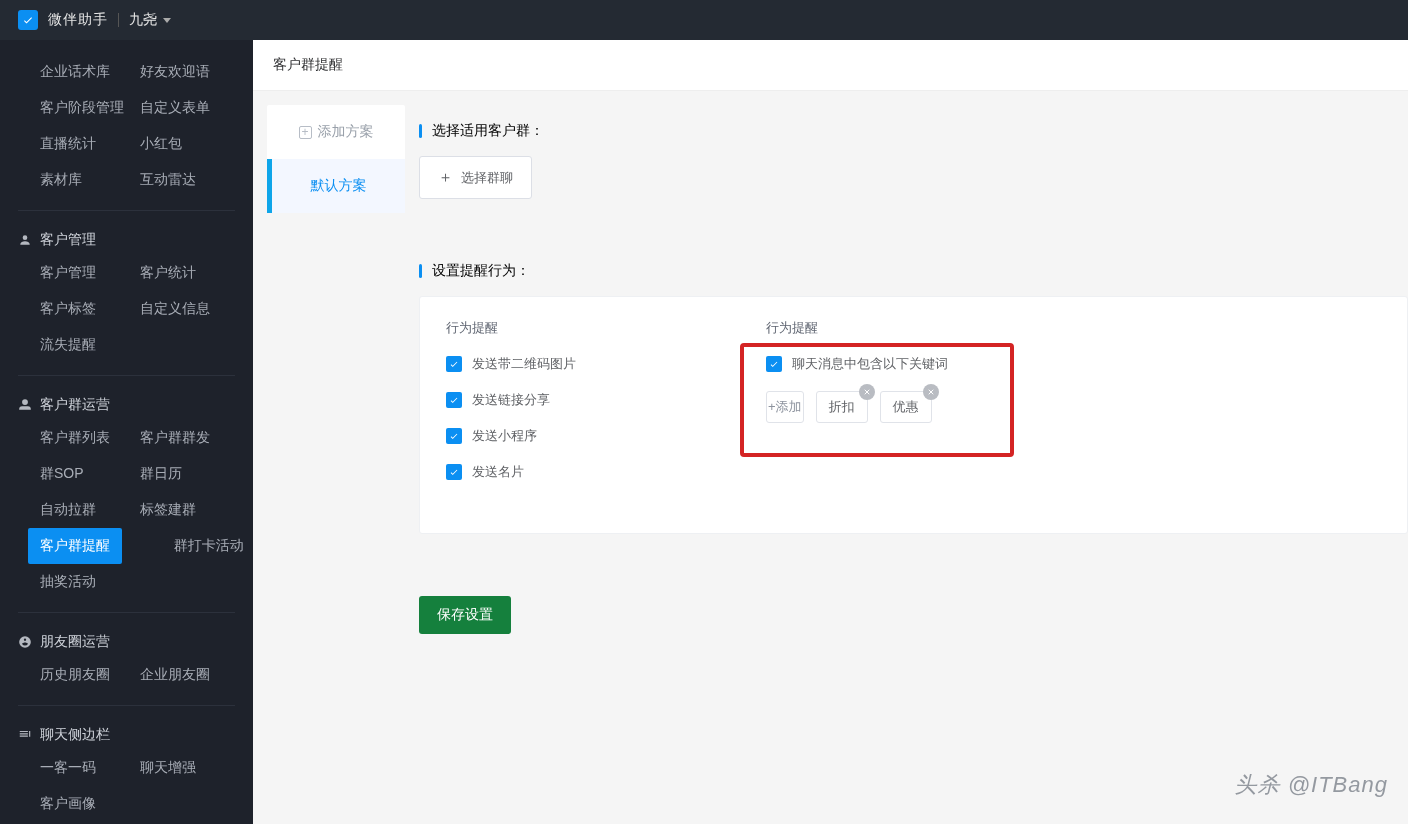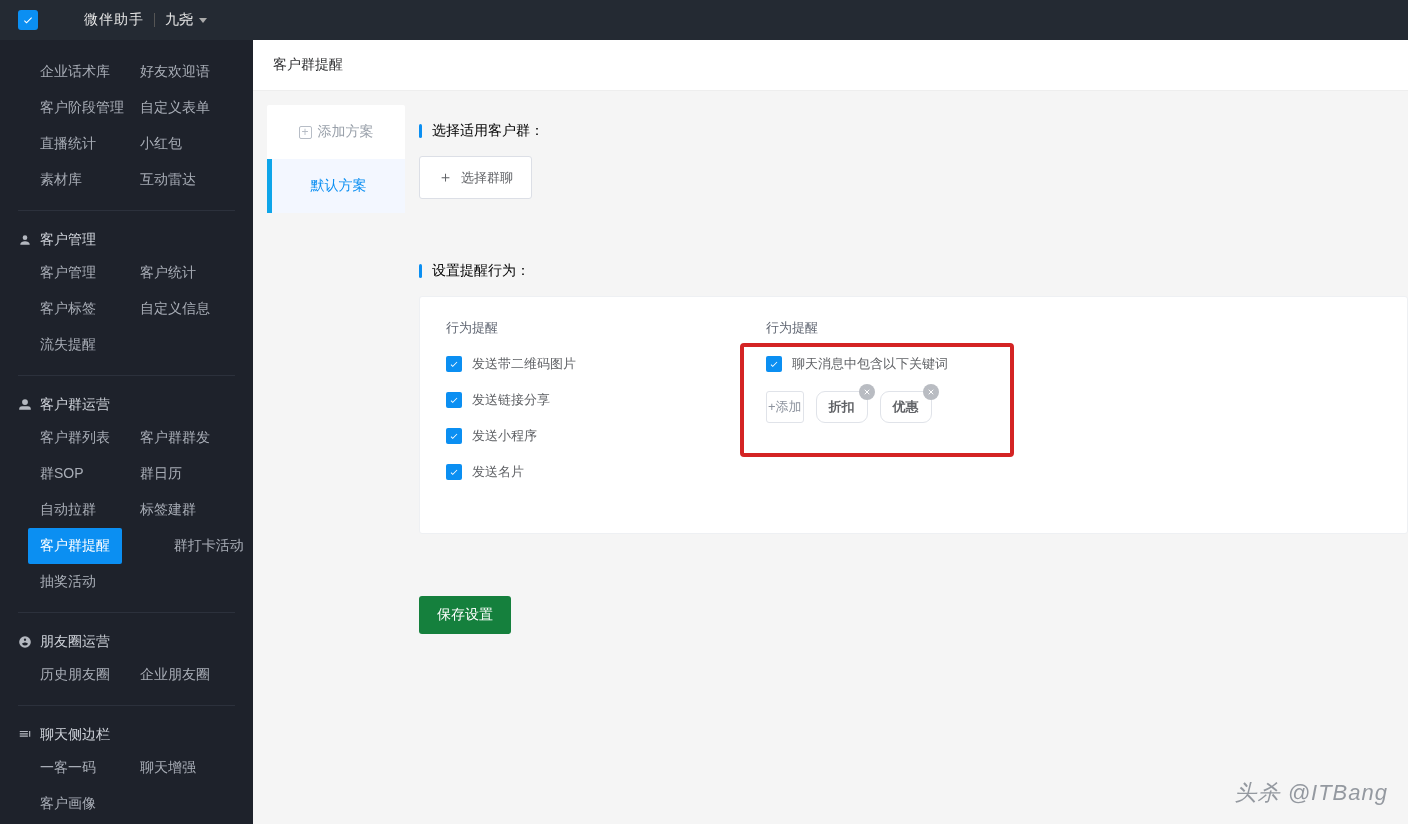"微伴助手" .topbar .app-name { margin-left: 36px -> none }
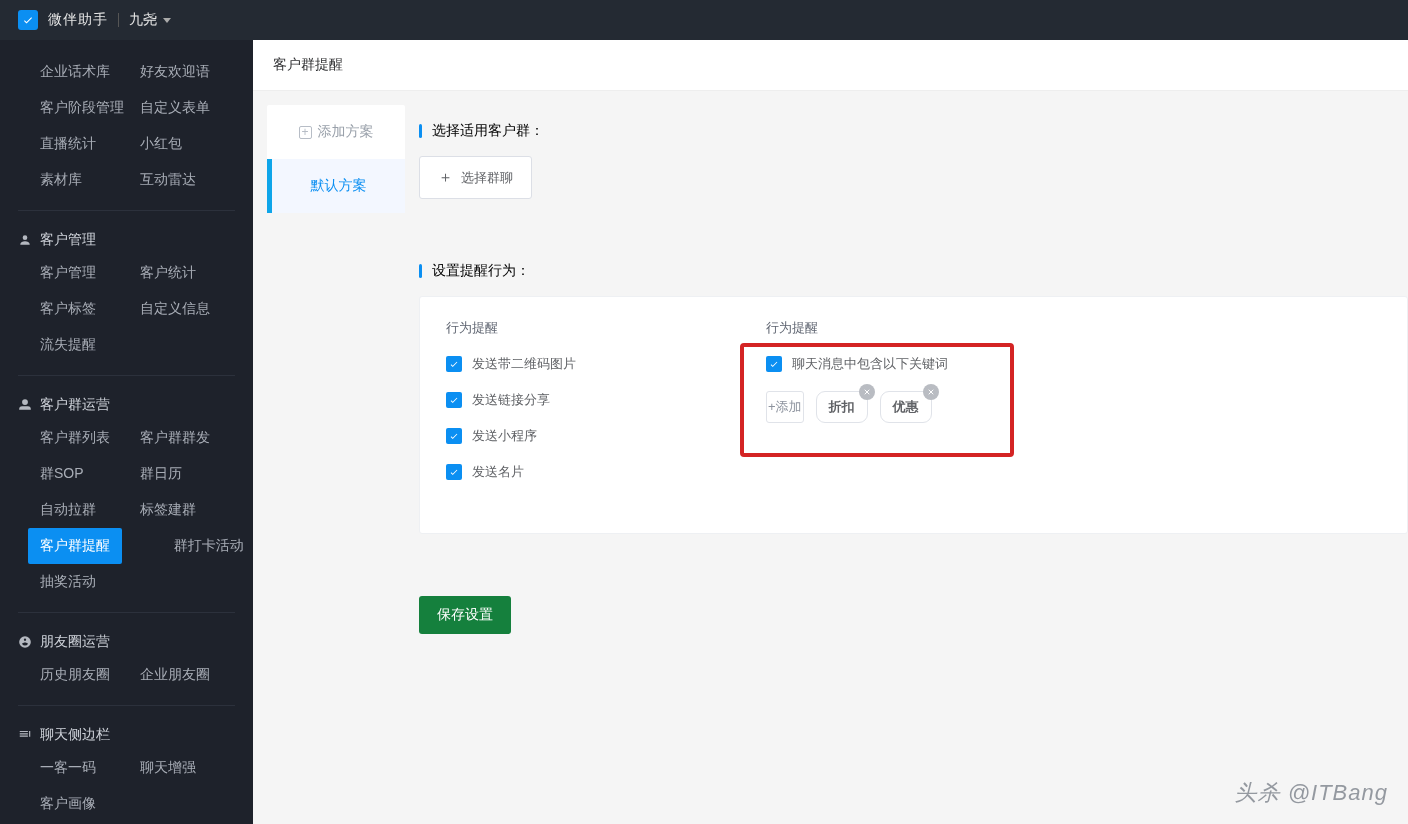"折扣" .tag { border-radius: 9px -> 3px; font-weight: bold -> none }
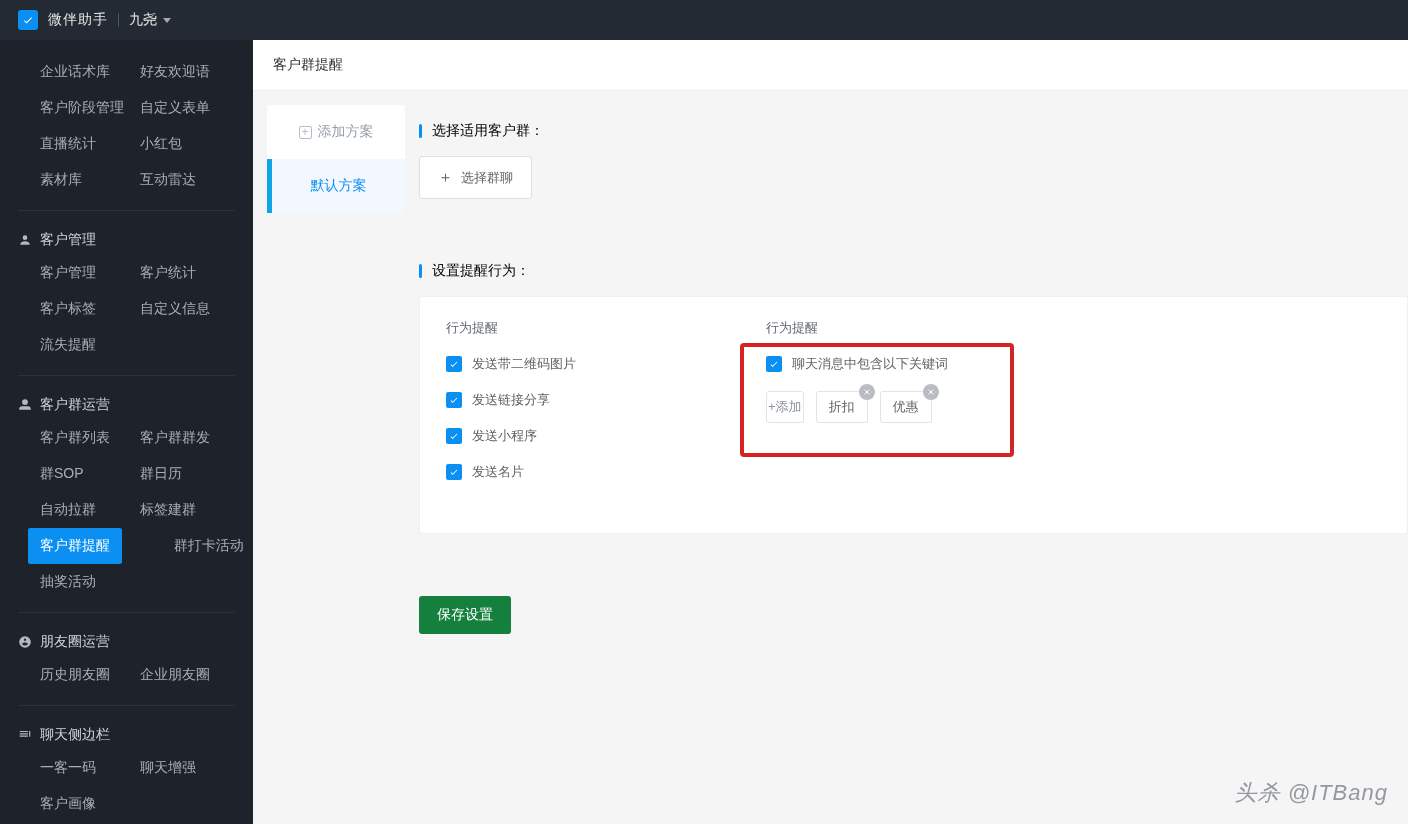"头杀 @ITBang" .watermark { bottom: 16px -> 24px }
